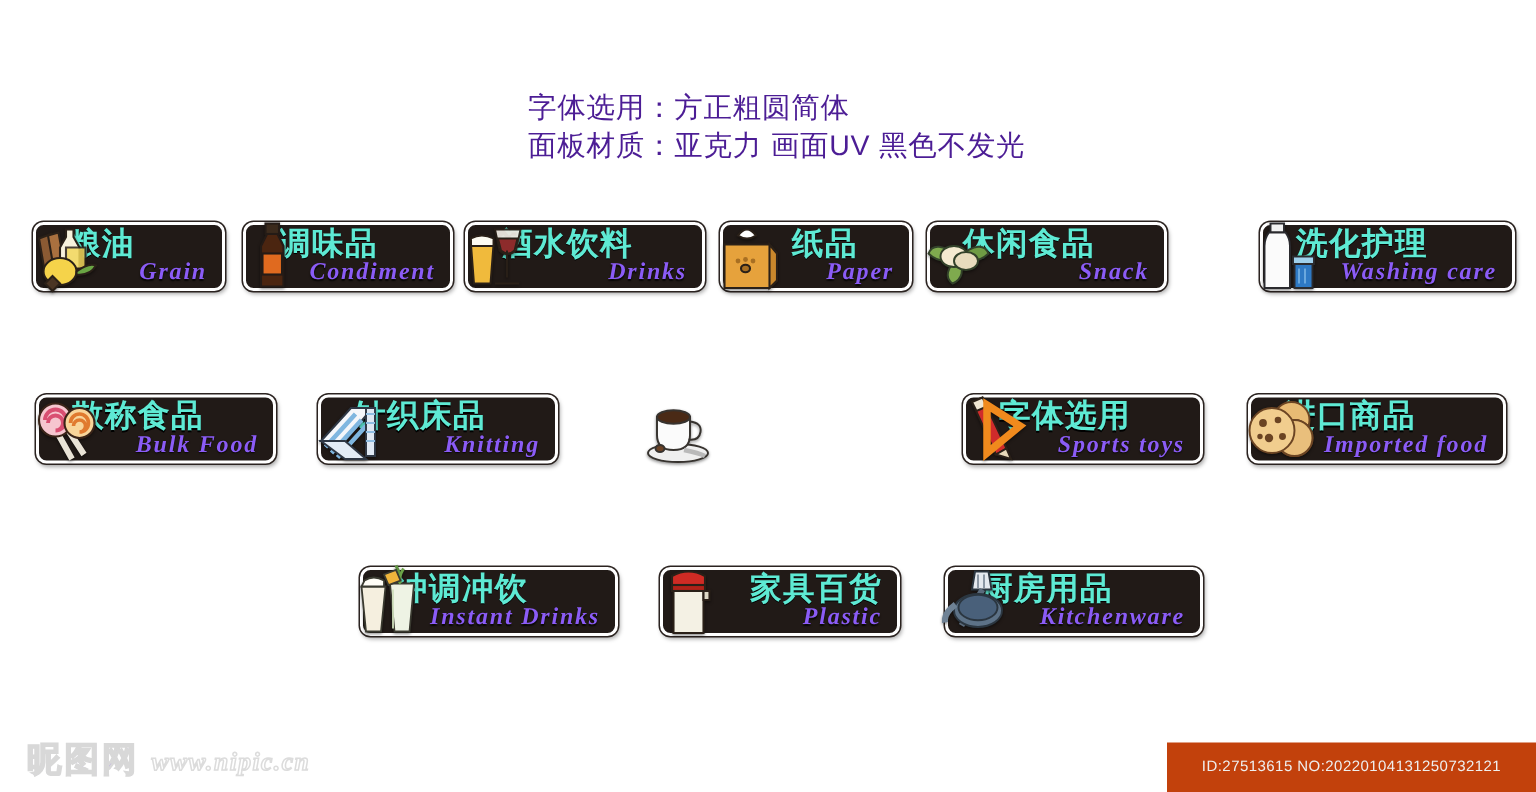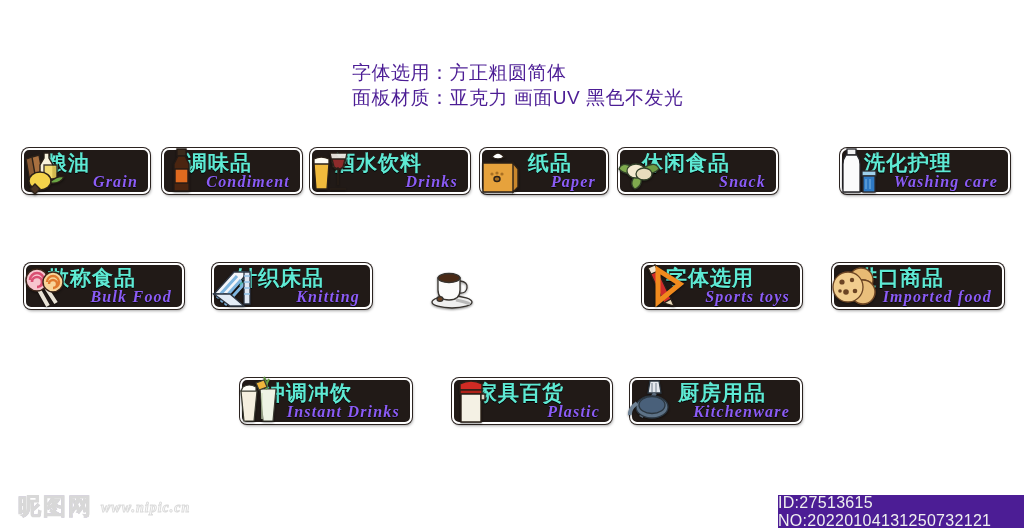"家具百货" div.sign { left: 452px -> 440px; text-align: none -> right }
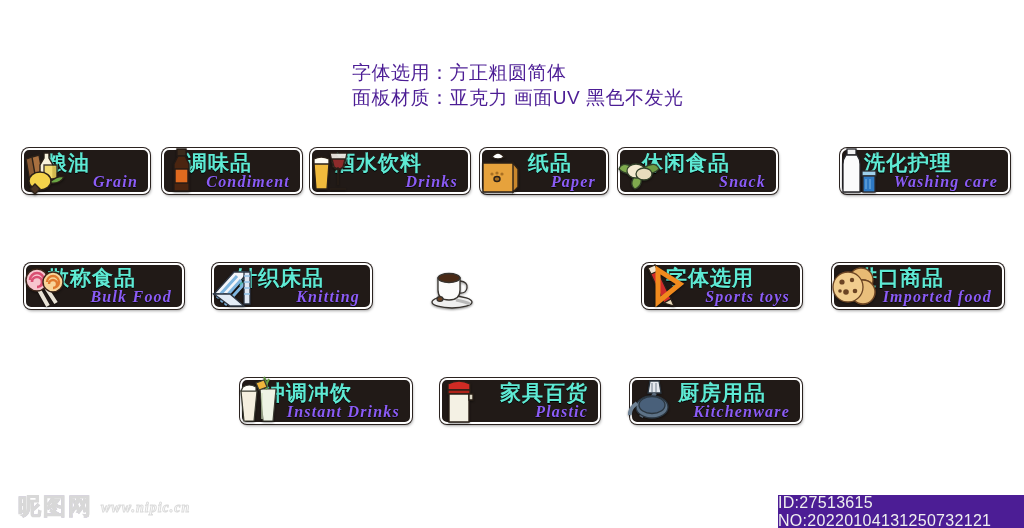"厨房用品" div.panel { align-items: center -> none }
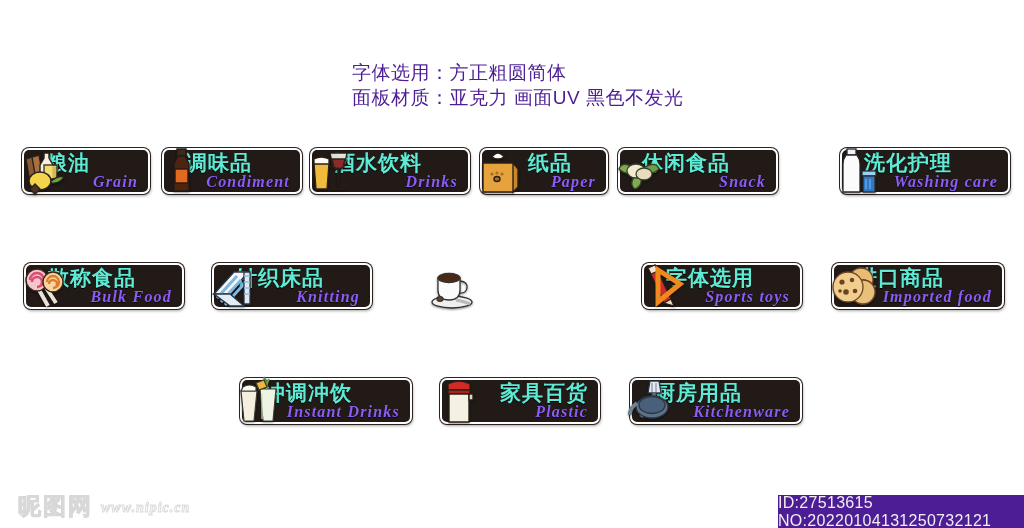"www.nipic.cn" .wm-url { font-size: 14px -> 17px }
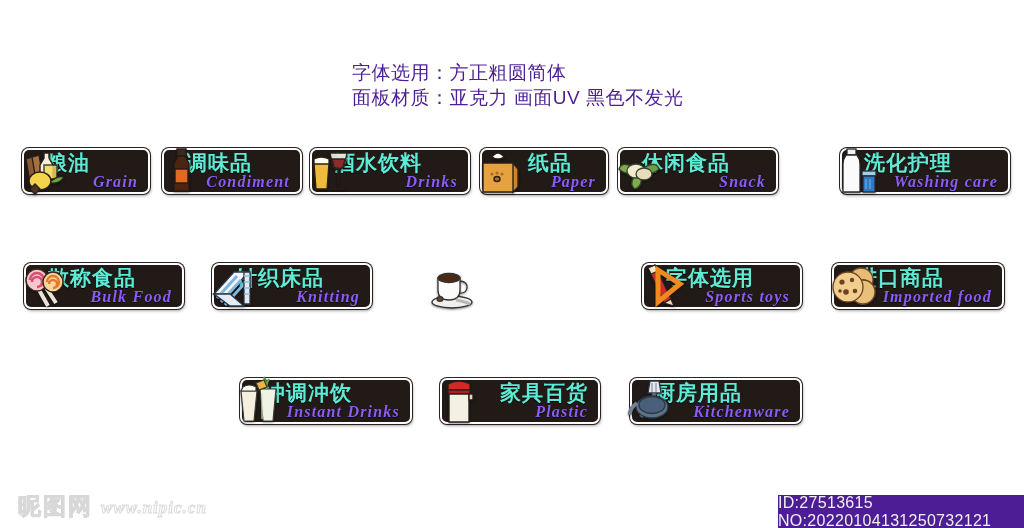"ID:27513615 NO:20220104131250732121" .wm-id { background: #4c1d95 -> #c2410c; font-size: 16px -> 10px; text-align: none -> right }
